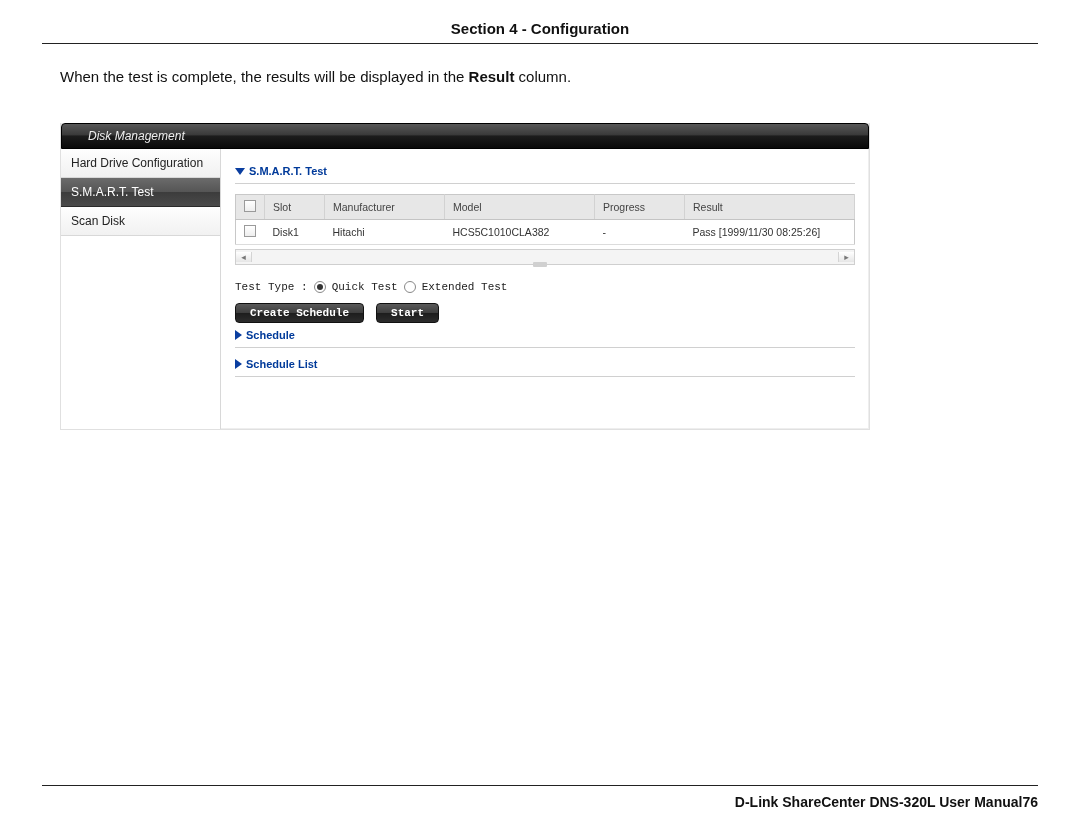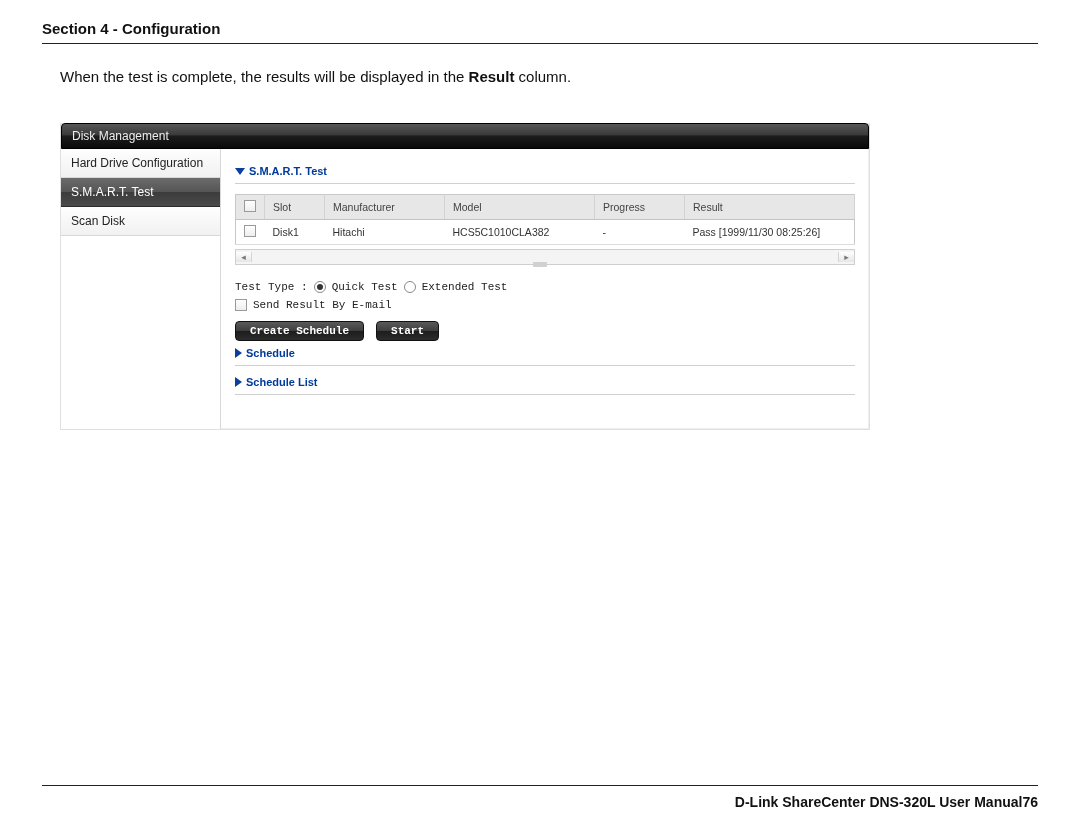"Section 4 - Configuration" .section-header { text-align: none -> center }
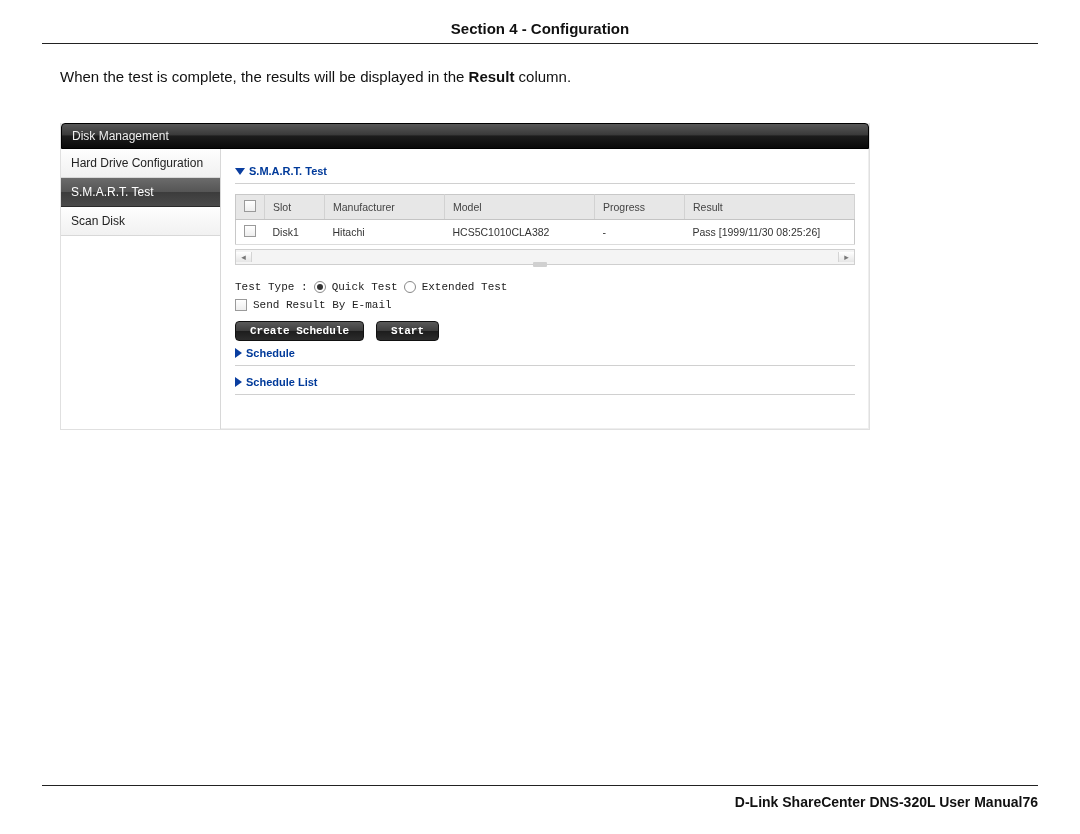"Disk Management" .title-bar { font-style: none -> italic; padding: 5px 10px -> 5px 26px }
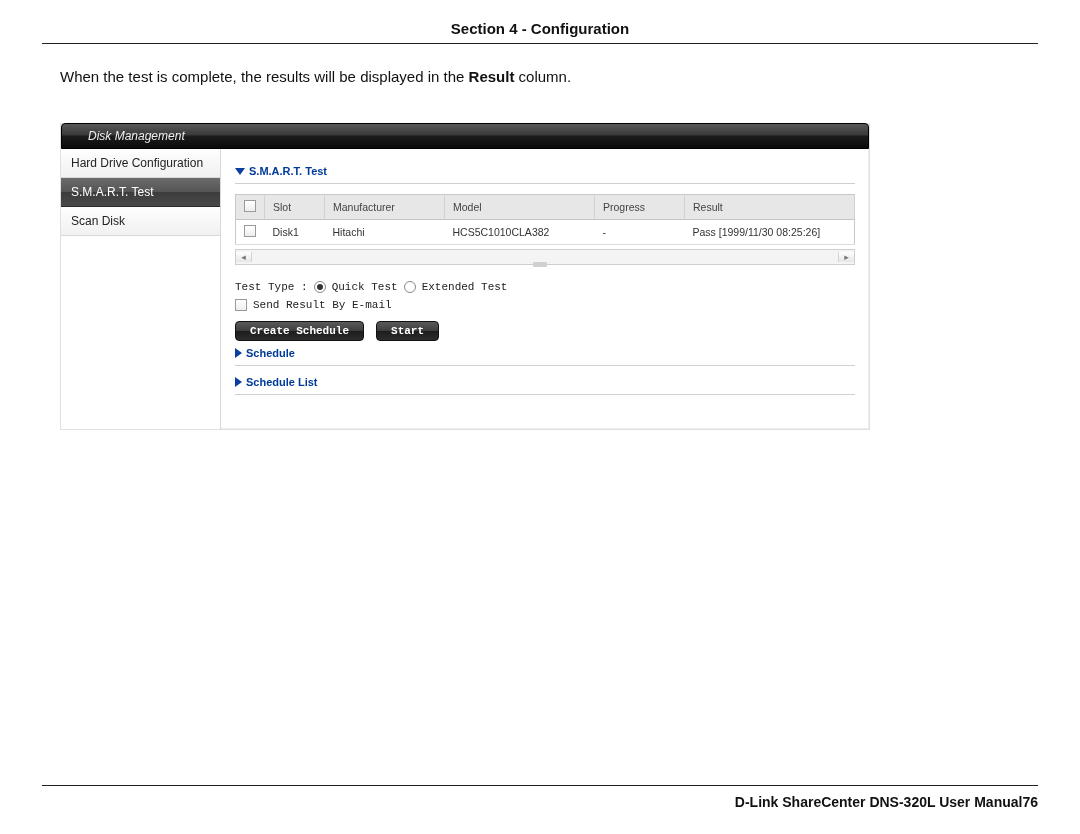"Send Result By E-mail" div.row { html: <div> <span></span> <span>Send Result By E-mail</span> </div> -> none }
